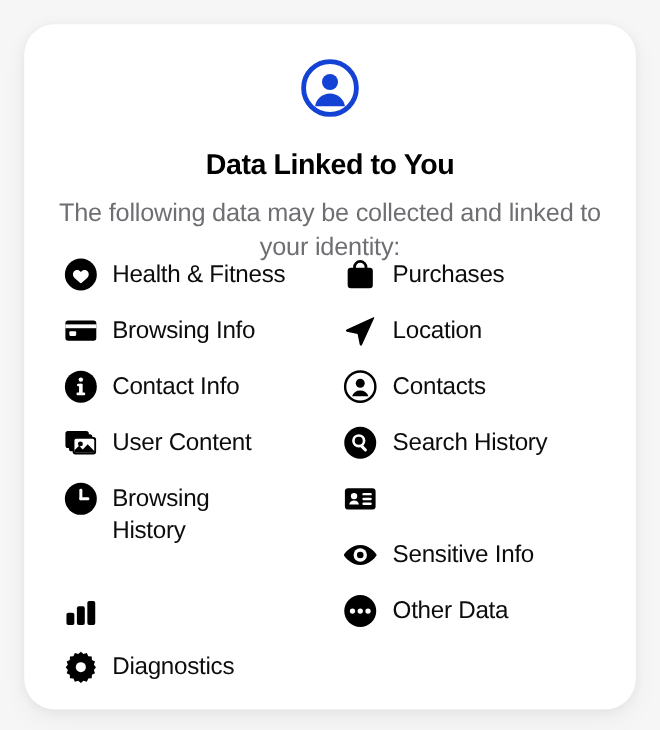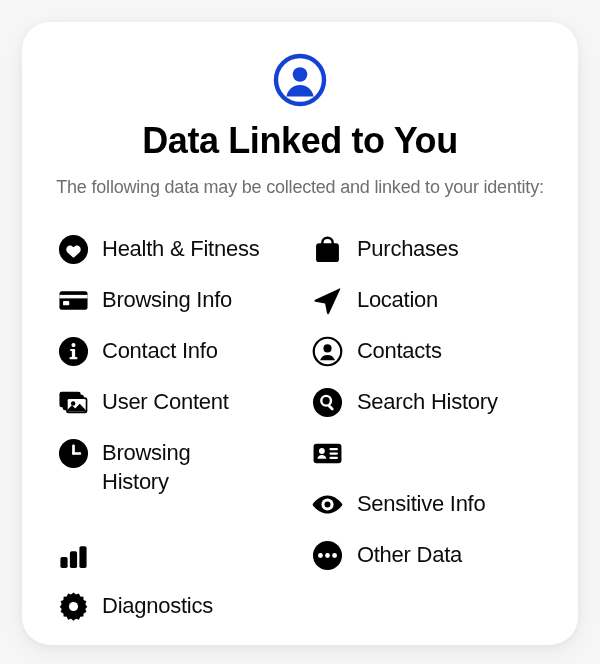"Data Linked to You" .title { font-size: 36px -> 26px; margin-top: 13px -> 27px }
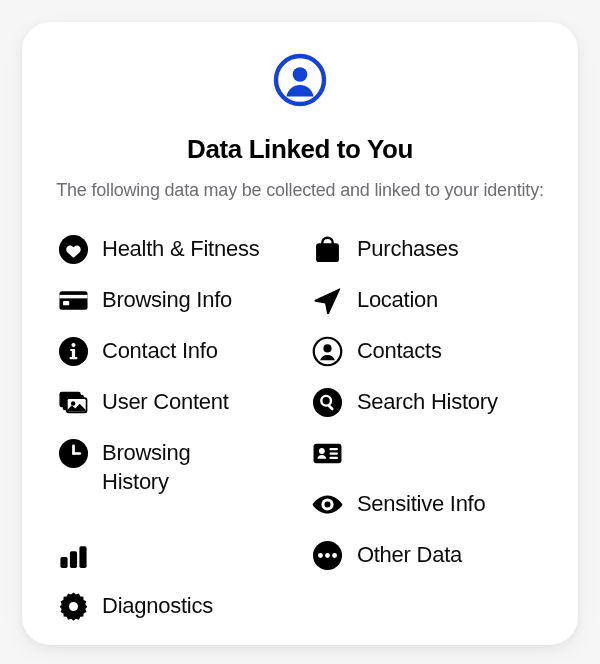"The following data may be" .subtitle { font-size: 18px -> 23px }
